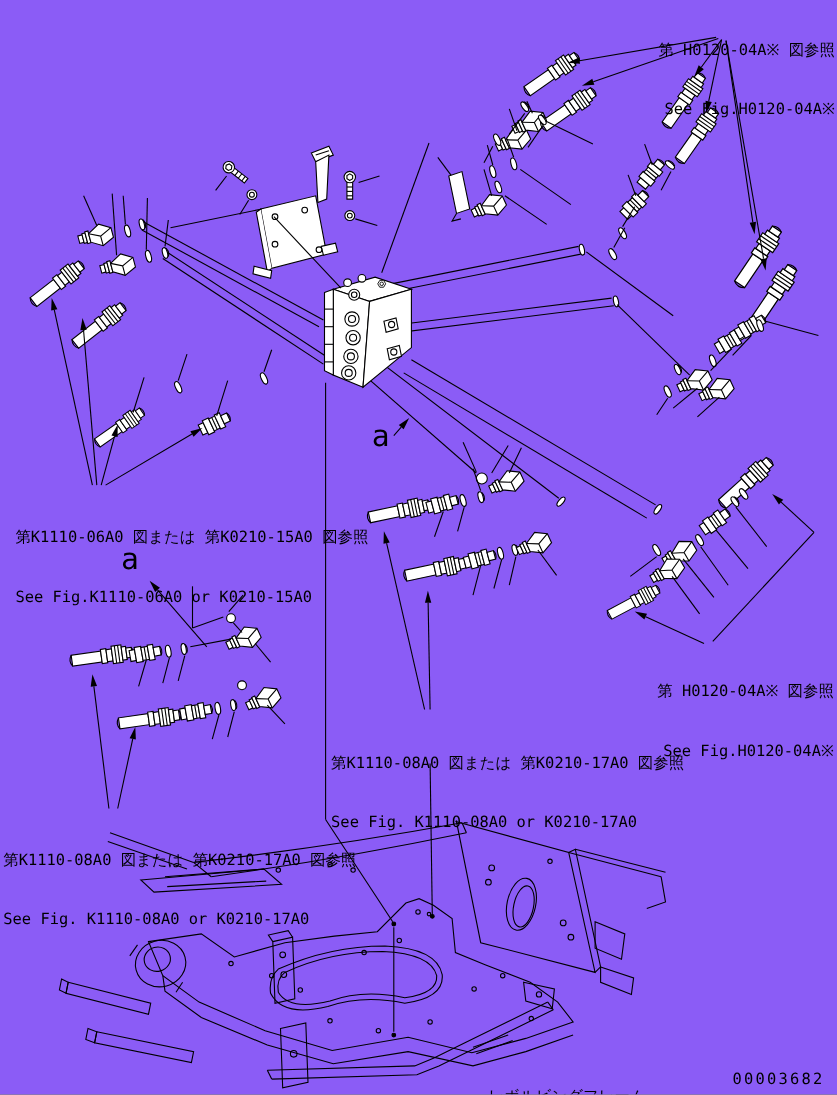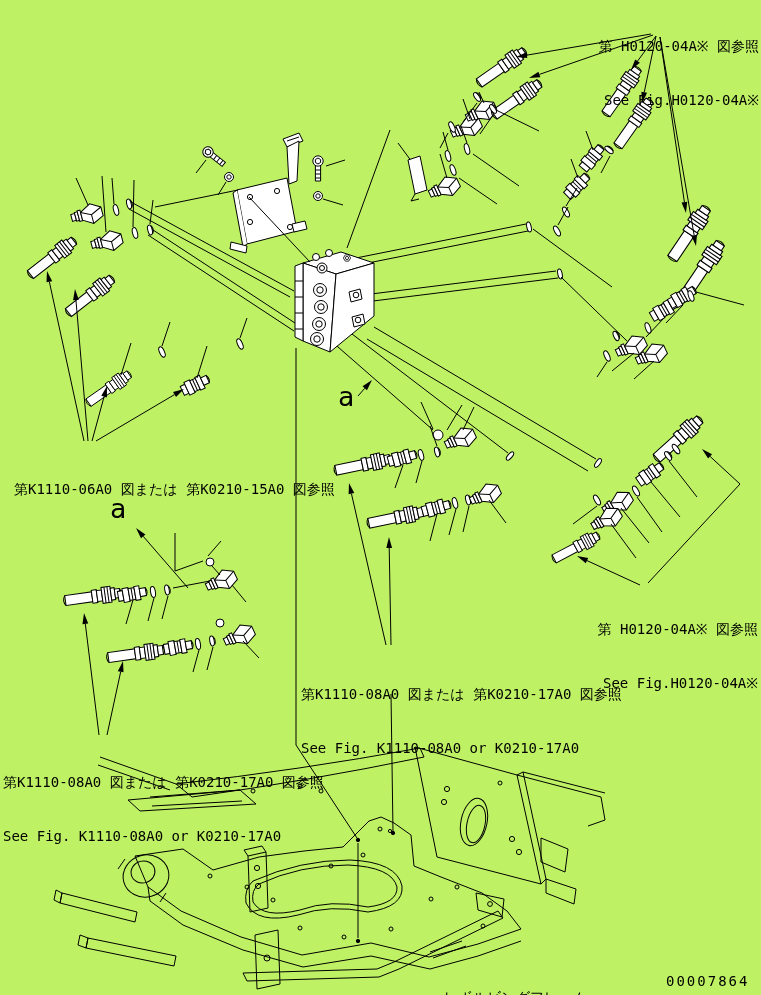"第 H0120-04A※ 図参照" .canvas { background: #bef264 -> #8b5cf6 }
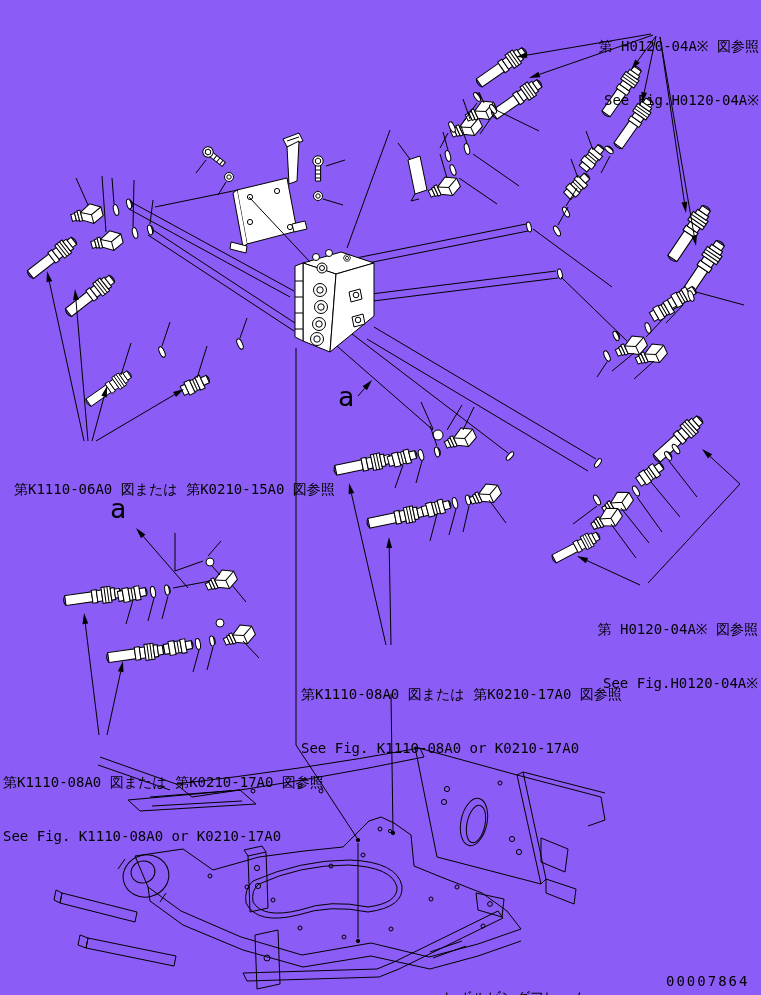"See Fig.K1110-06A0 or K0210-15A0" div { html: none -> <div>See Fig.K1110-06A0 or K0210-15A0</div> }
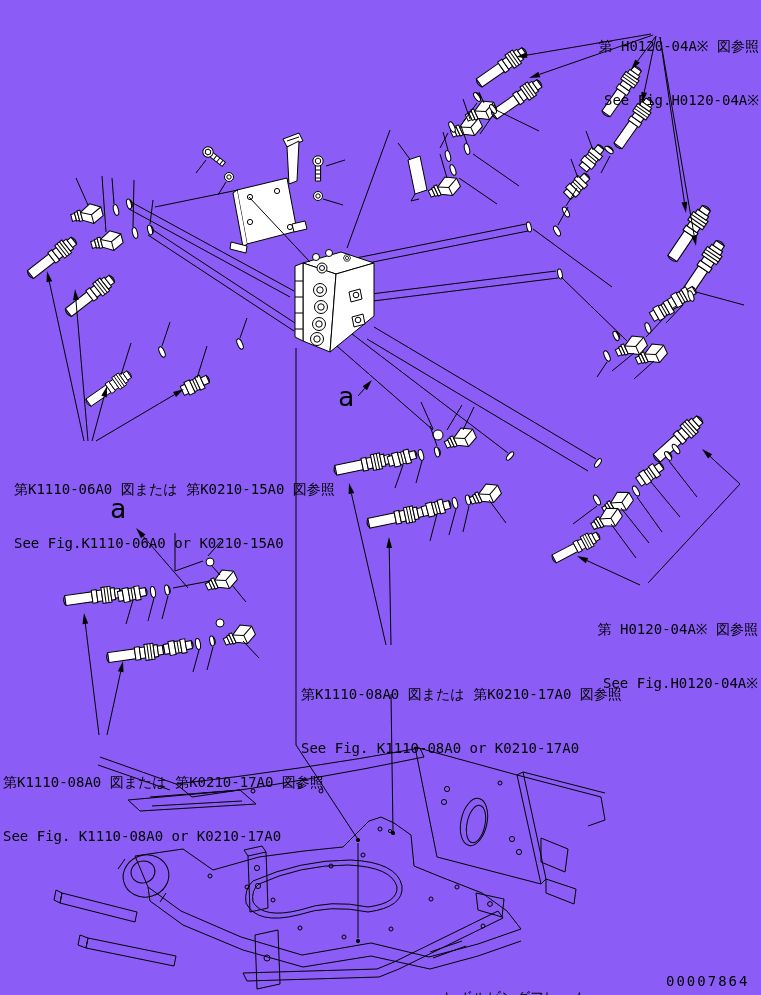"00007864" div.dwgnum { text: 00007864 -> 00003682 }
